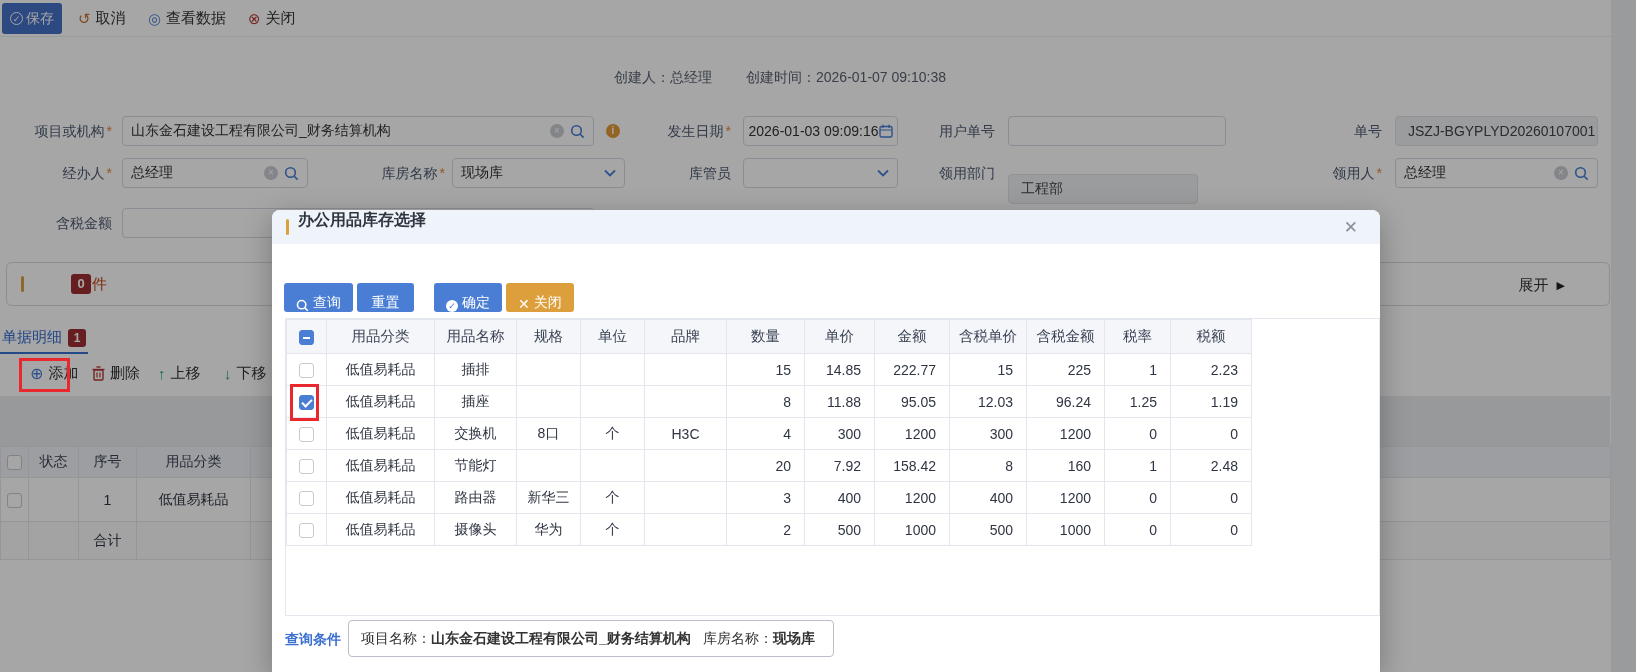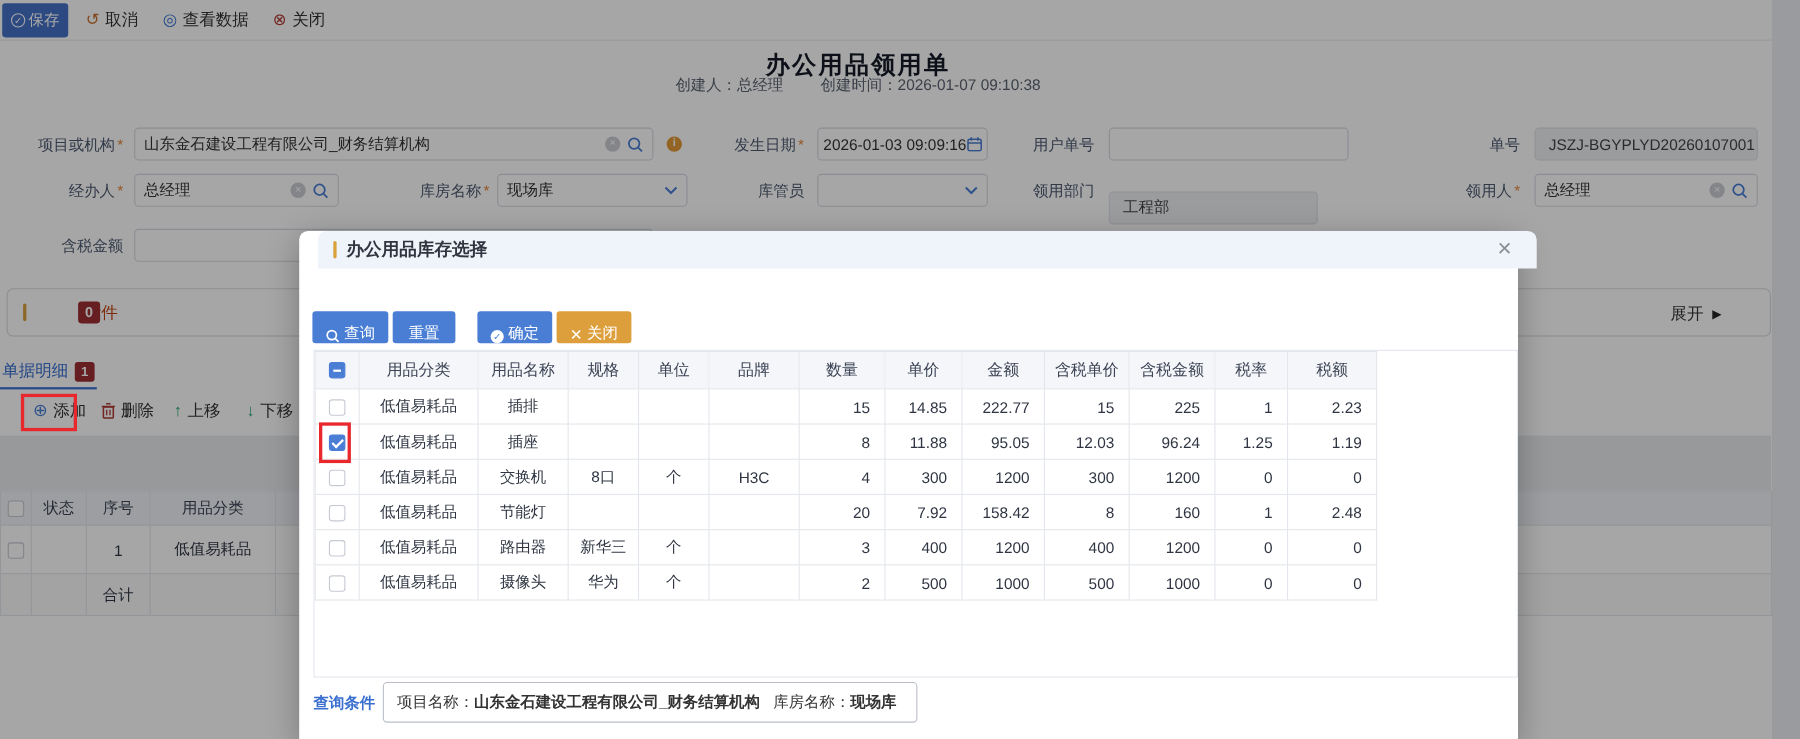"办公用品领用单" div.title { html: <div>办公用品领用单</div> -> none }
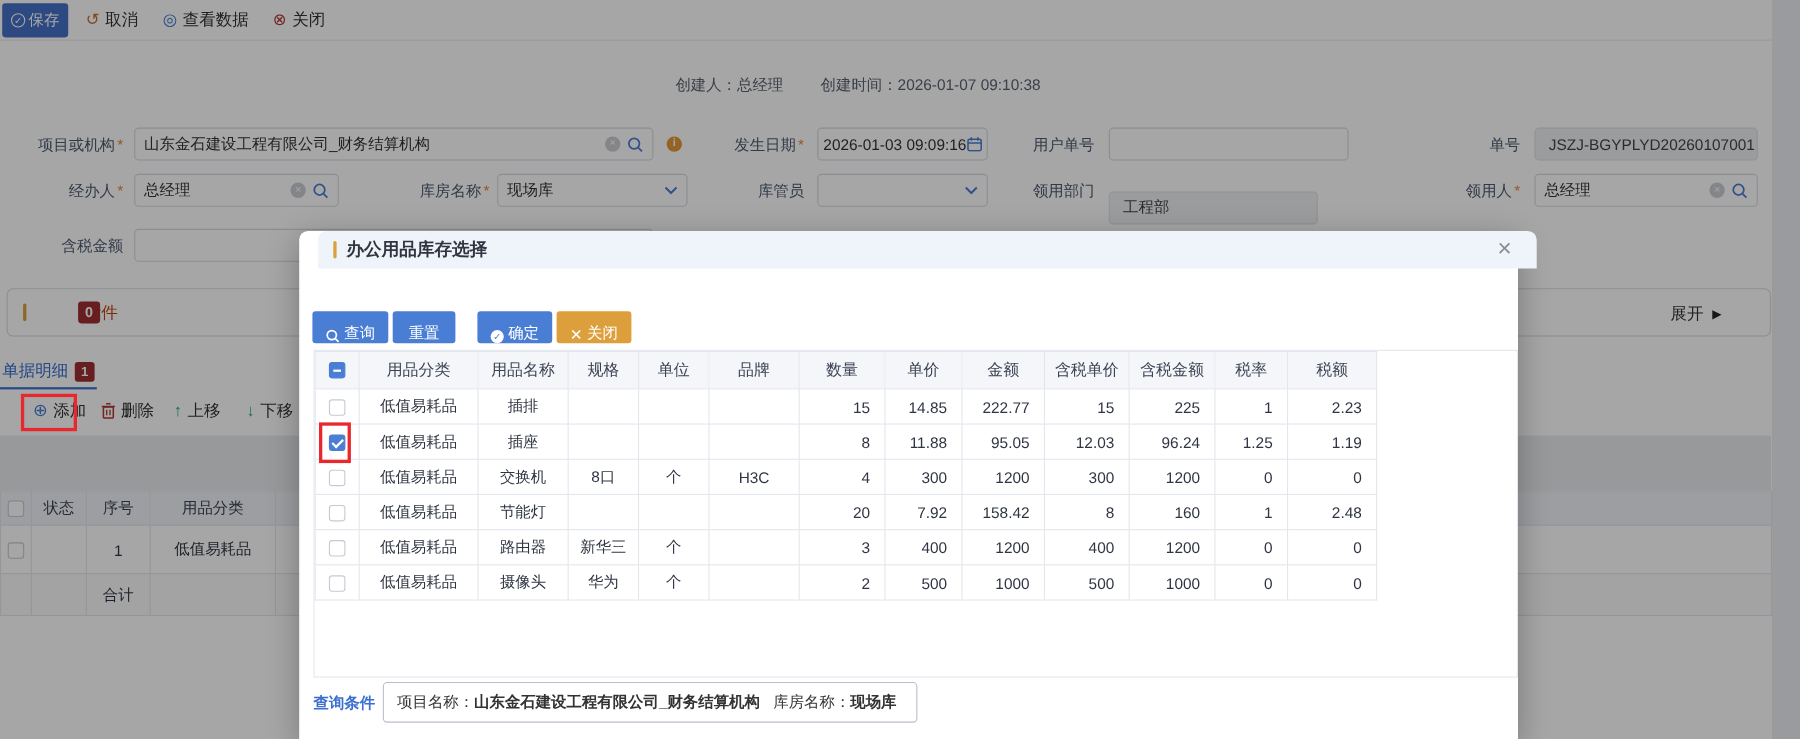"办公用品库存选择" .m-head { align-items: center -> flex-start; left: 17px -> 0 }
